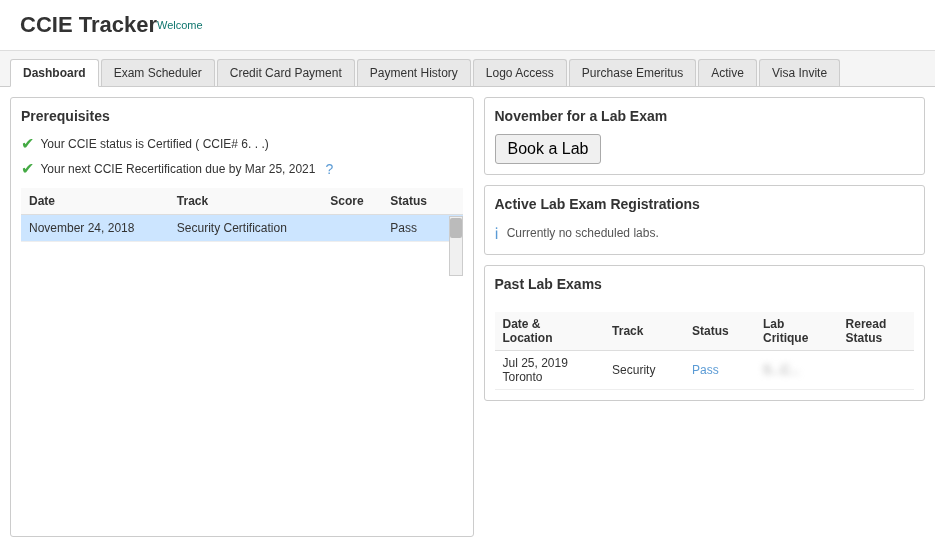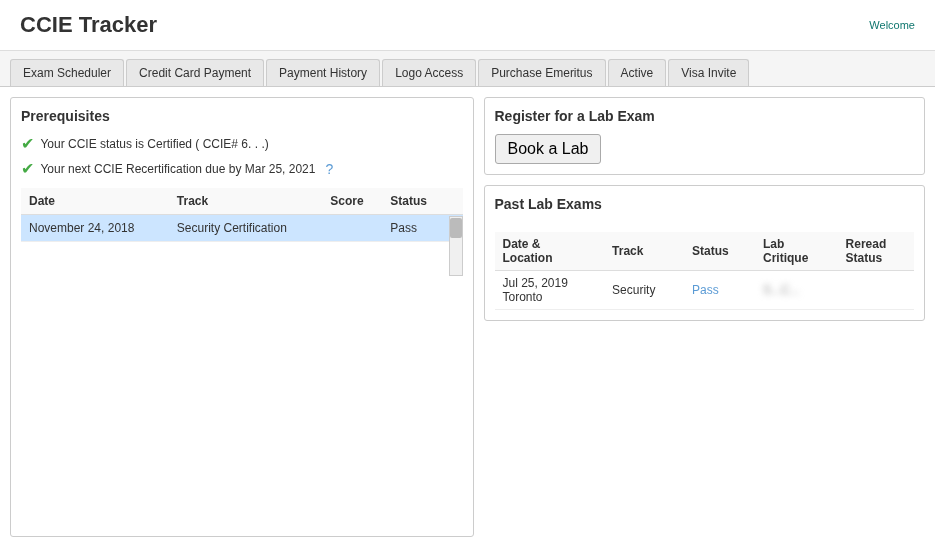"CCIE Tracker" .header { justify-content: space-between -> none }
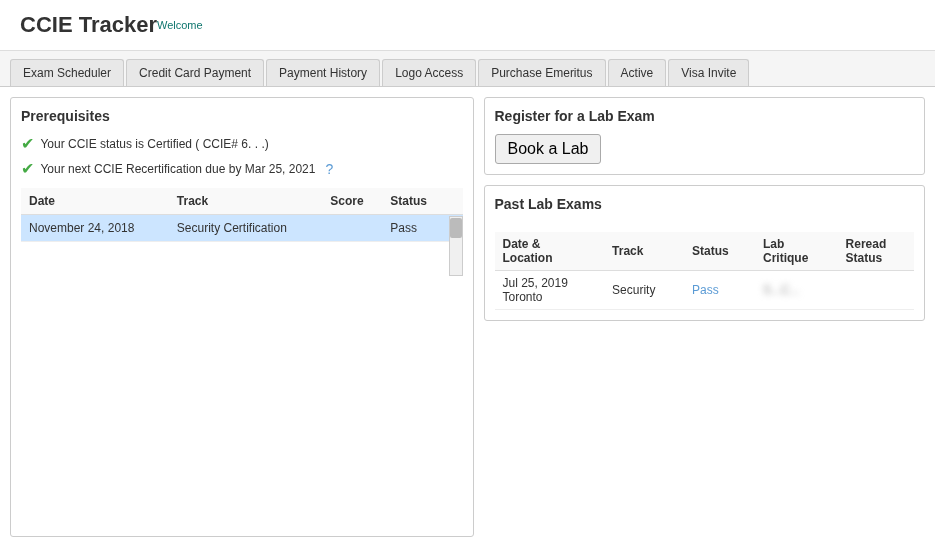"Dashboard" div.tab { html: none -> <div>Dashboard</div> }
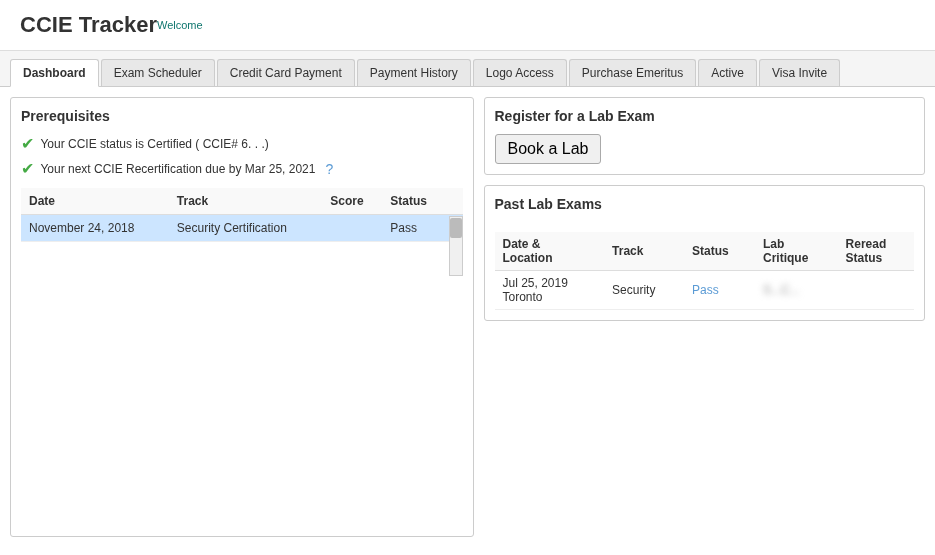"Register for a Lab Exam" div.panel-title { text: Register -> November }
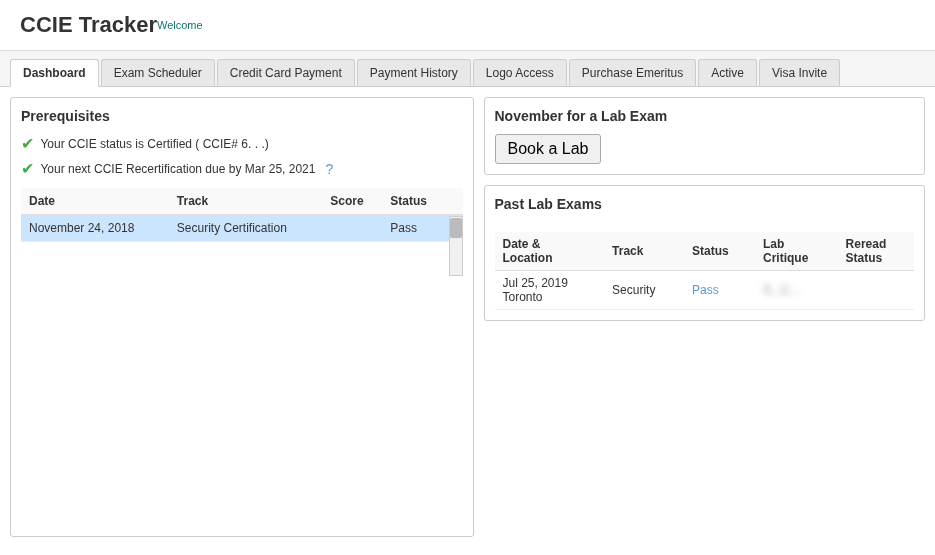"Active Lab Exam Registrations" div.right-section { html: none -> <div> <div>Active Lab Exam Registrations</div> <div> <span>ℹ</span> <span>Currently no scheduled labs.</span> </div> </div> }
